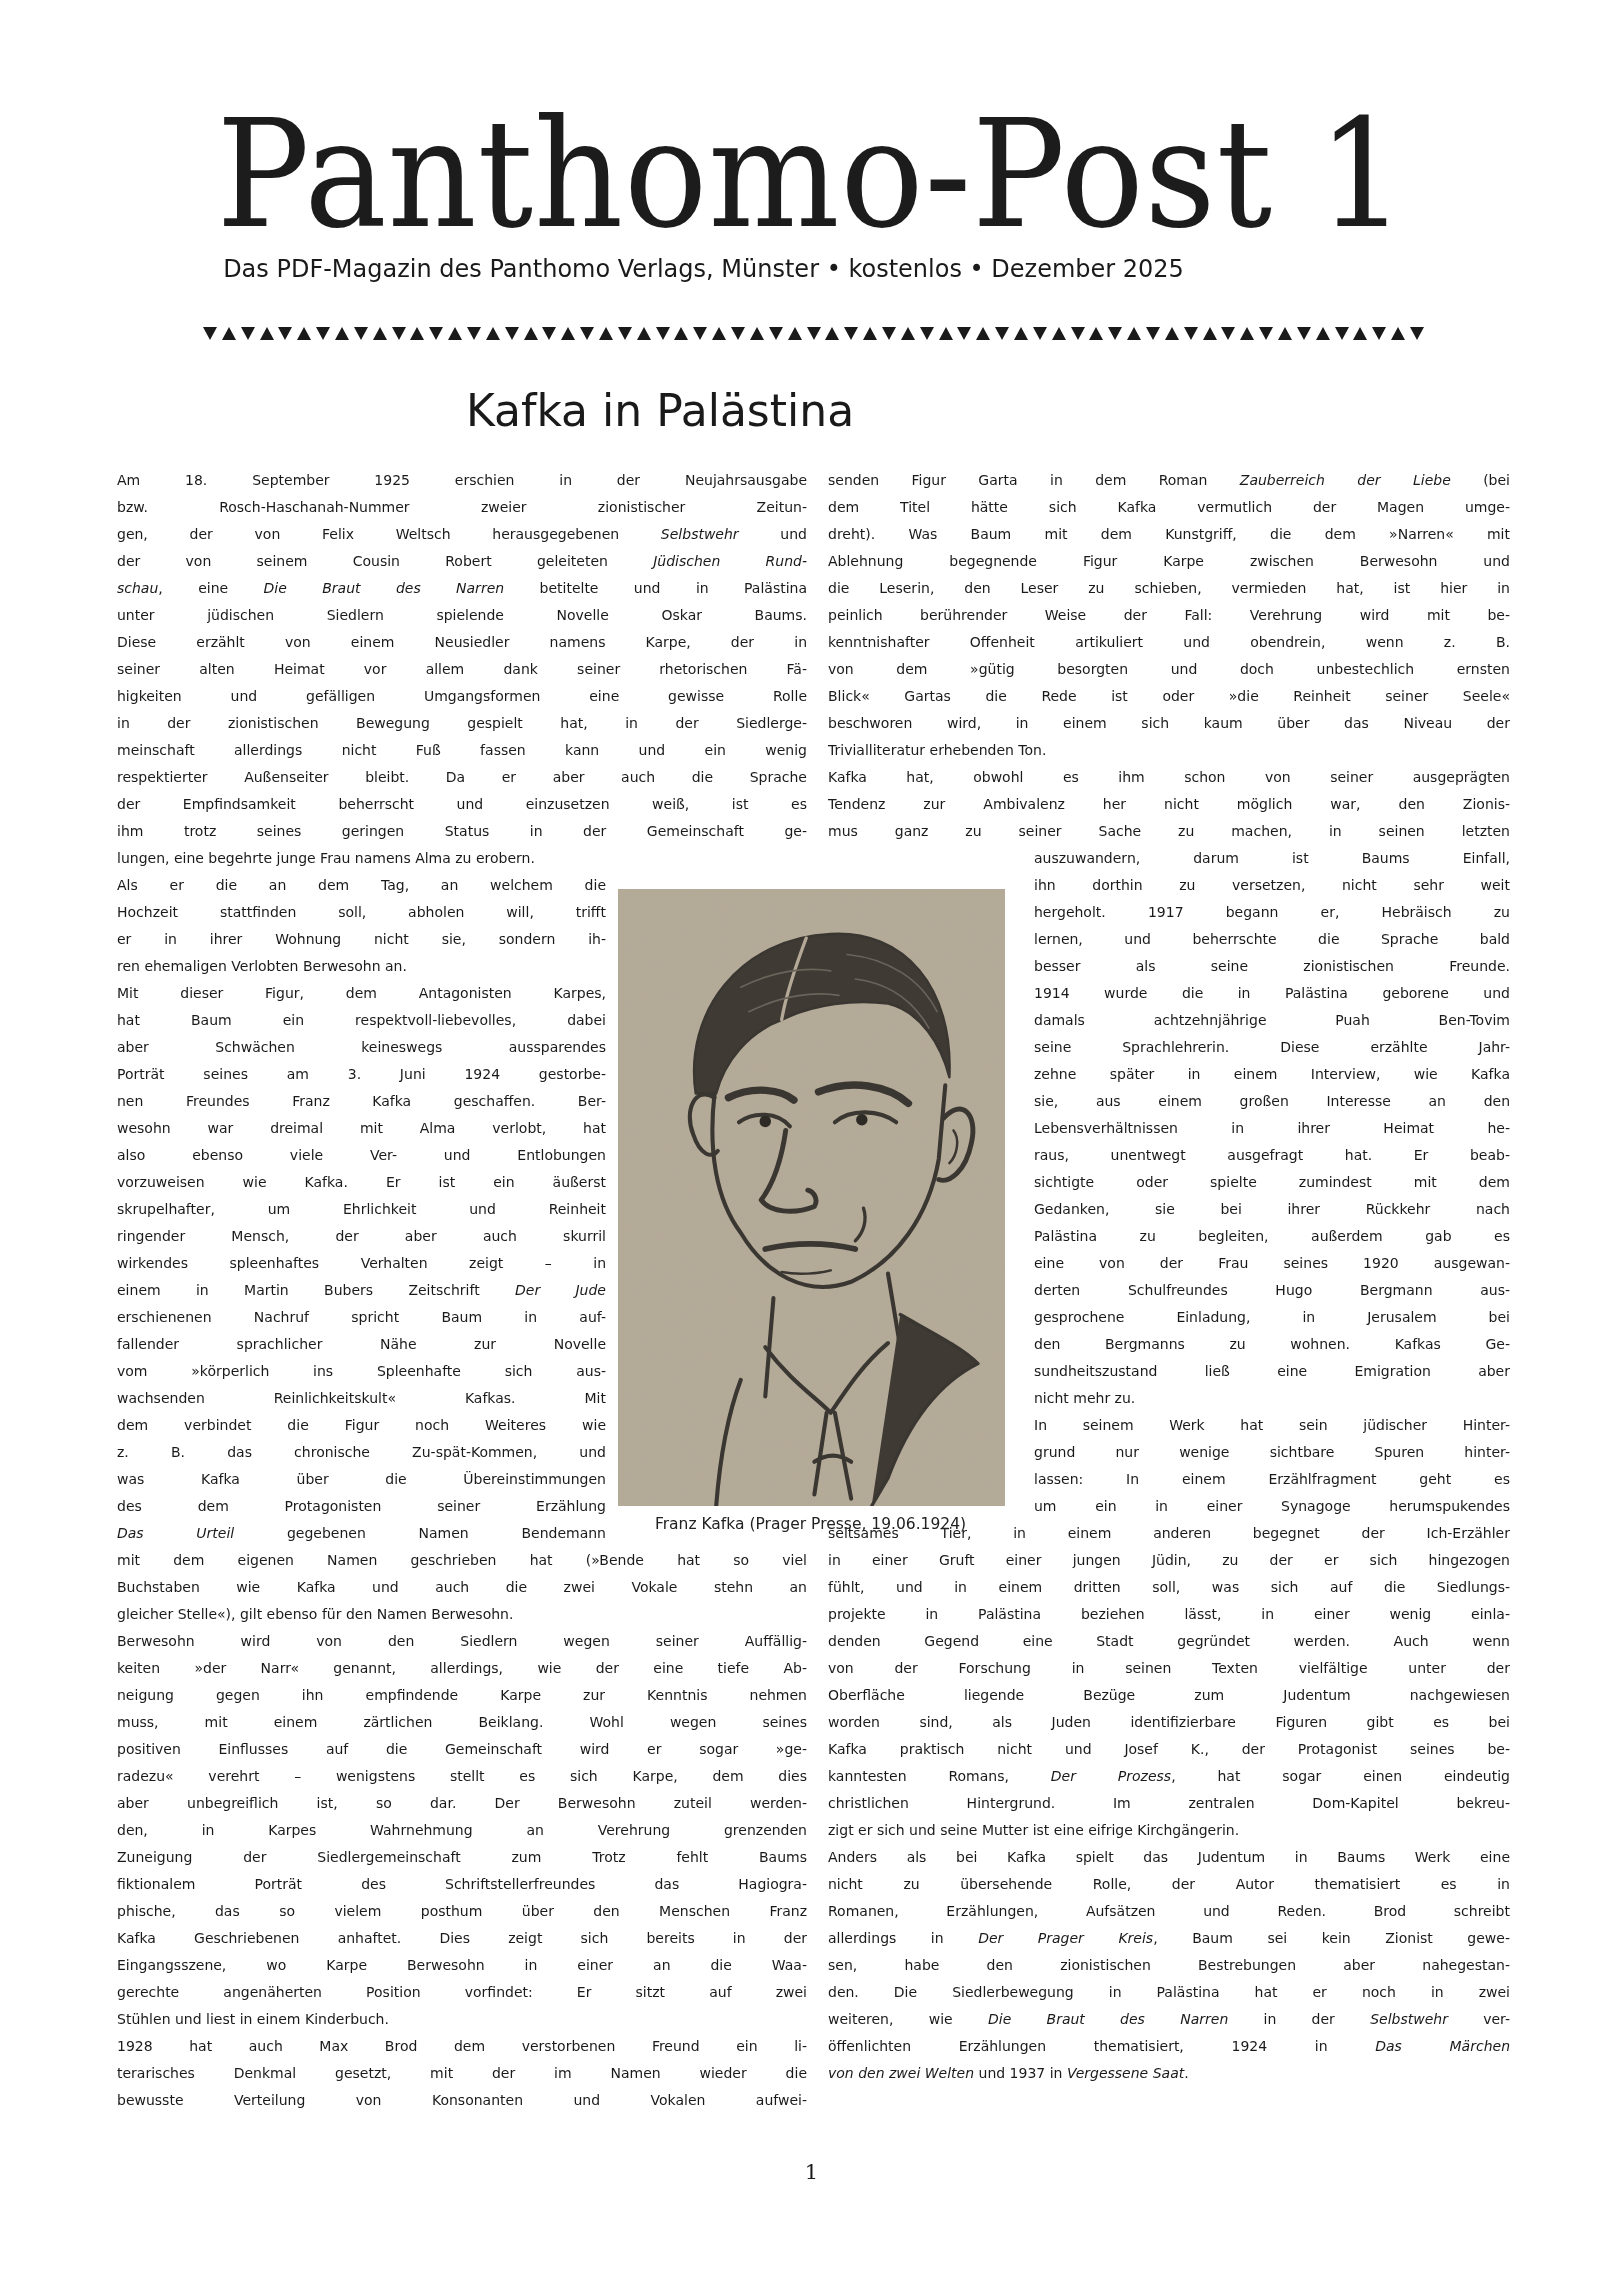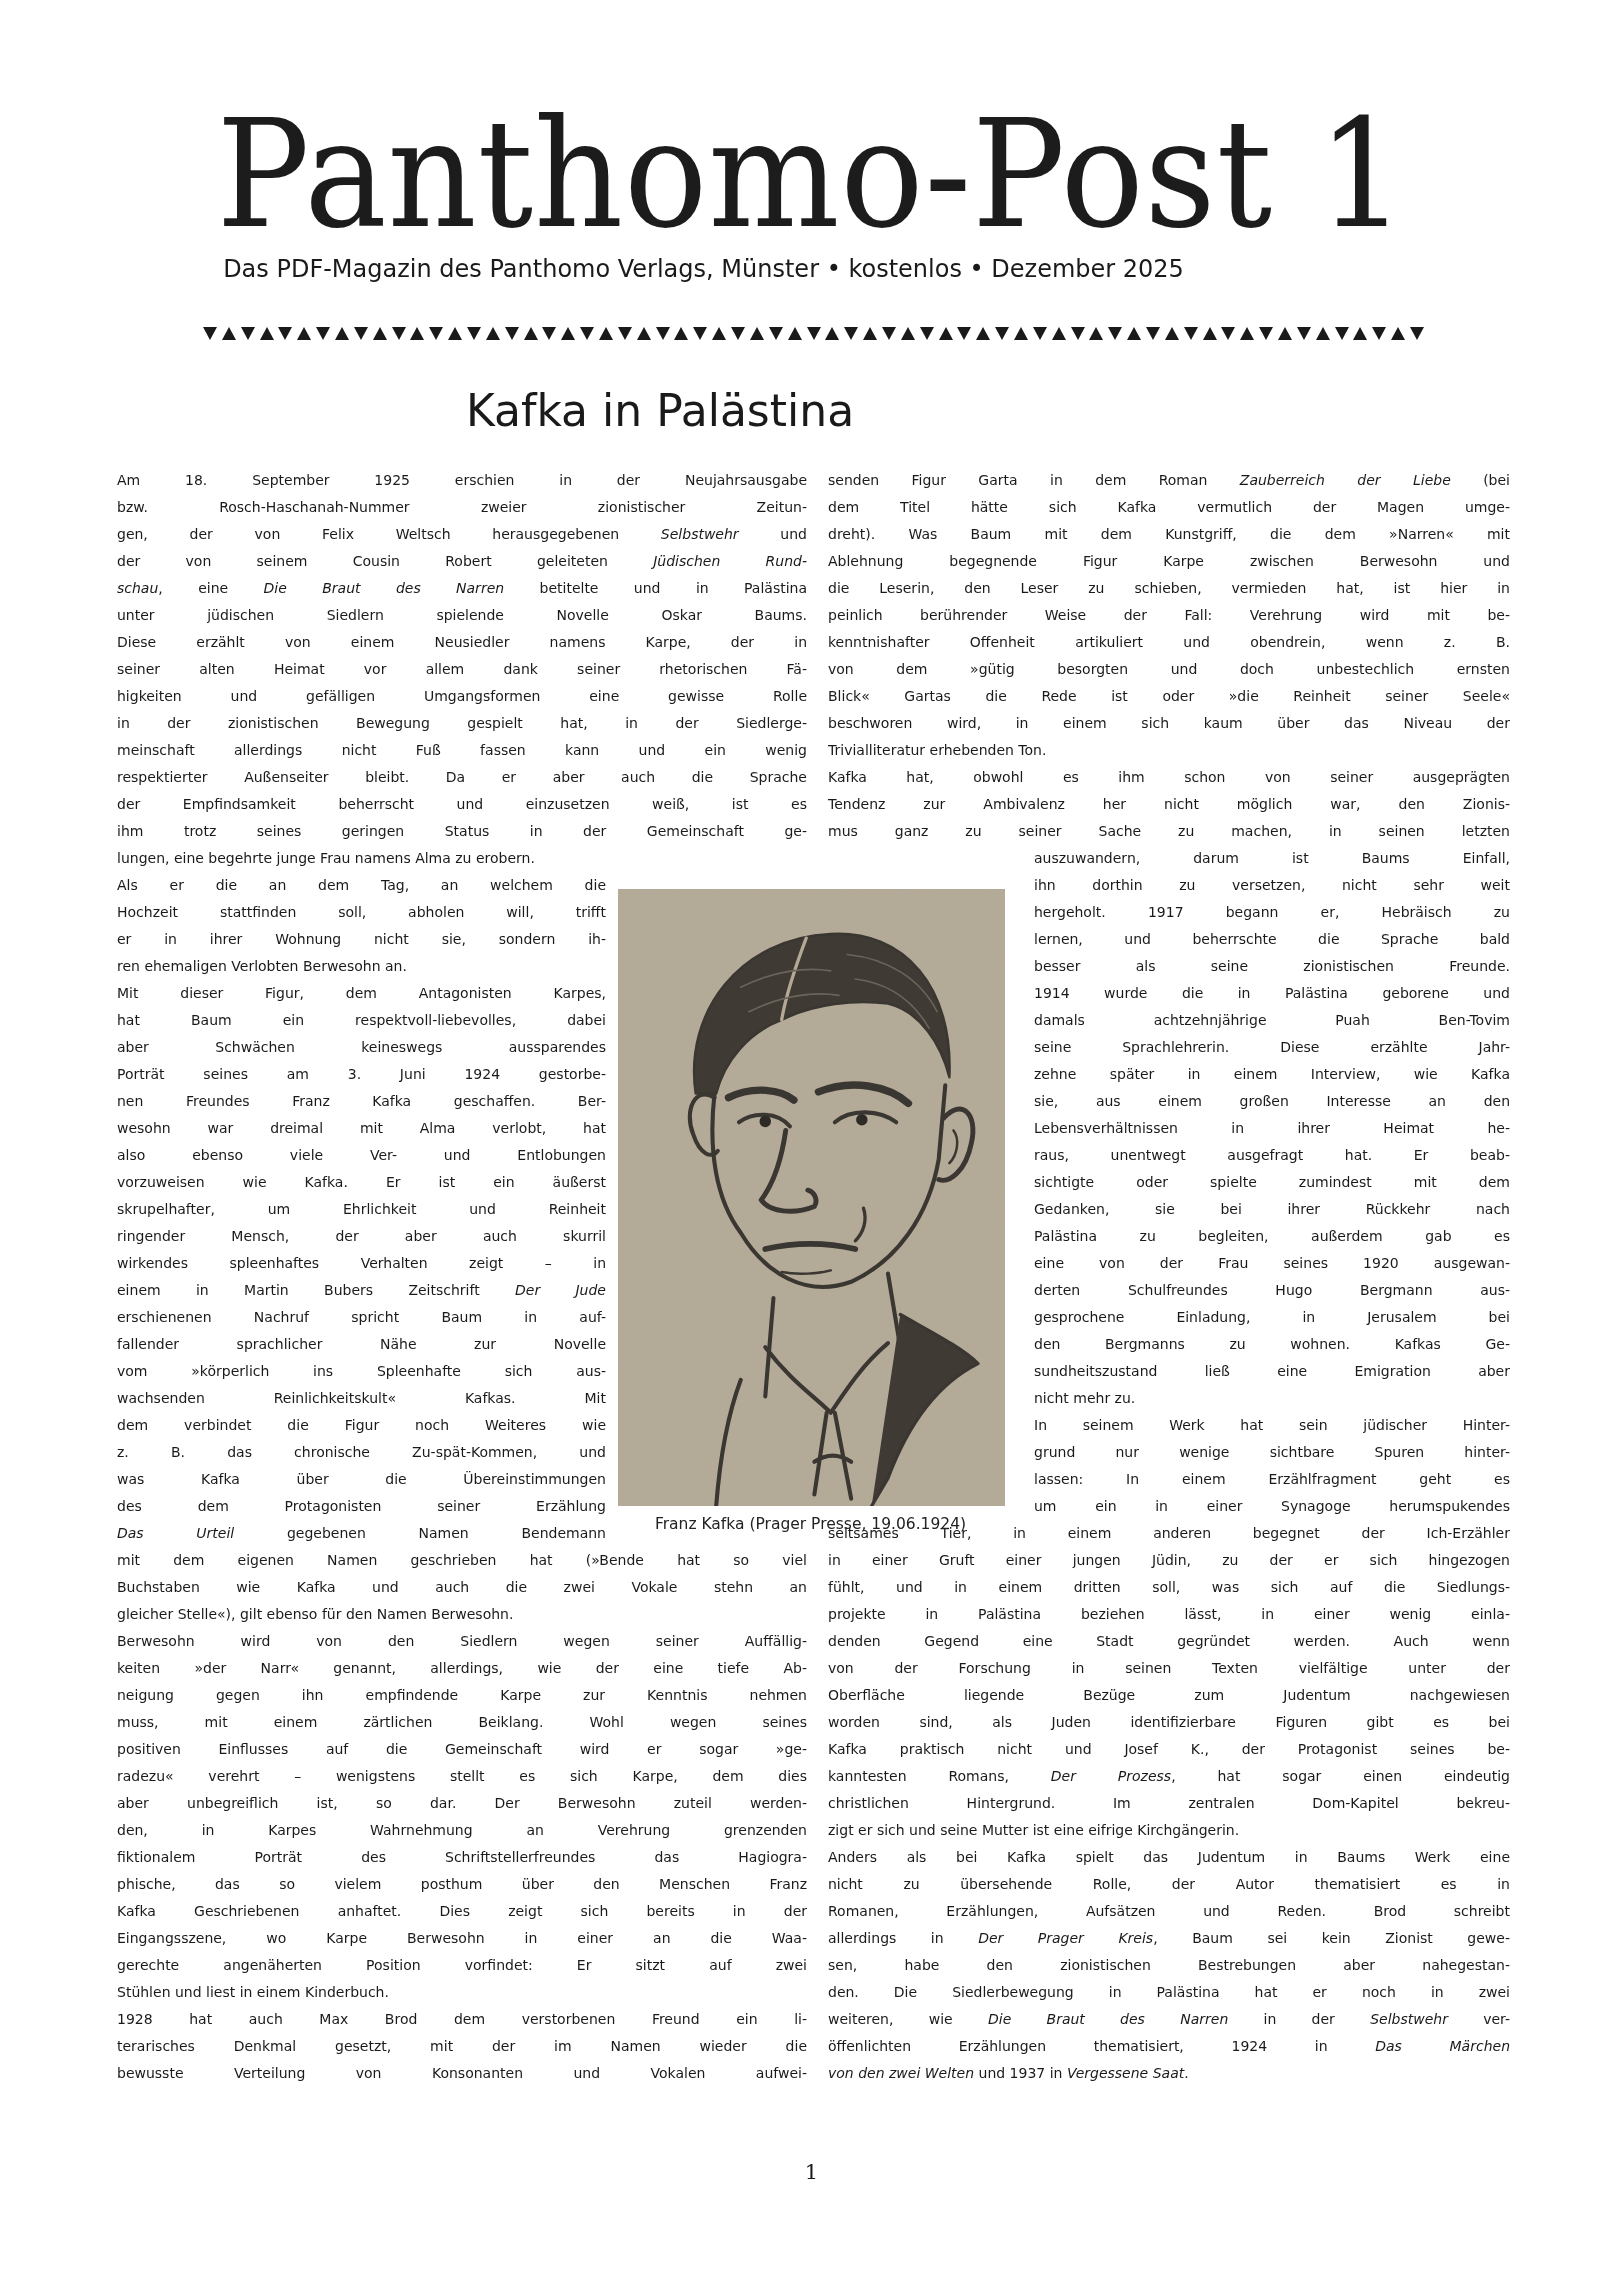"Zuneigung der Siedlergemeinschaft zum" span.ln { html: none -> <span>Zuneigung der Siedlergemeinschaft zum Trotz fehlt Baums</span> }
